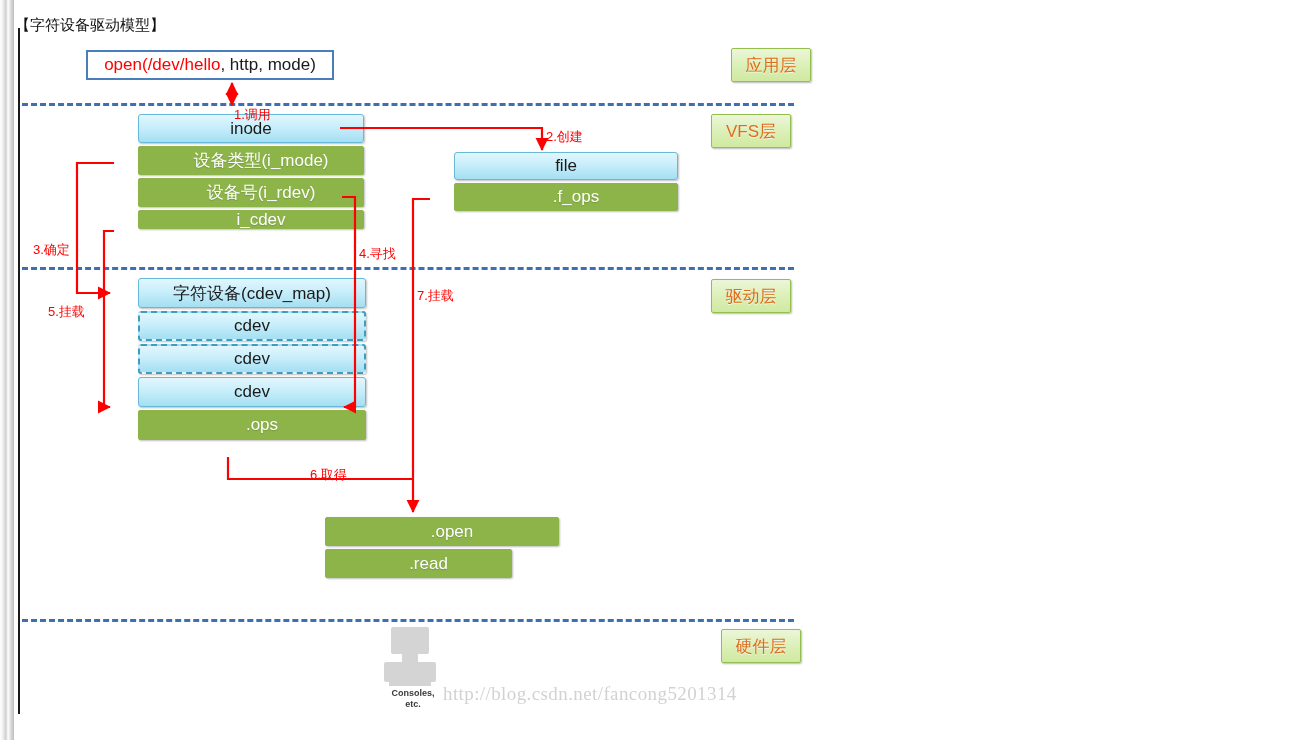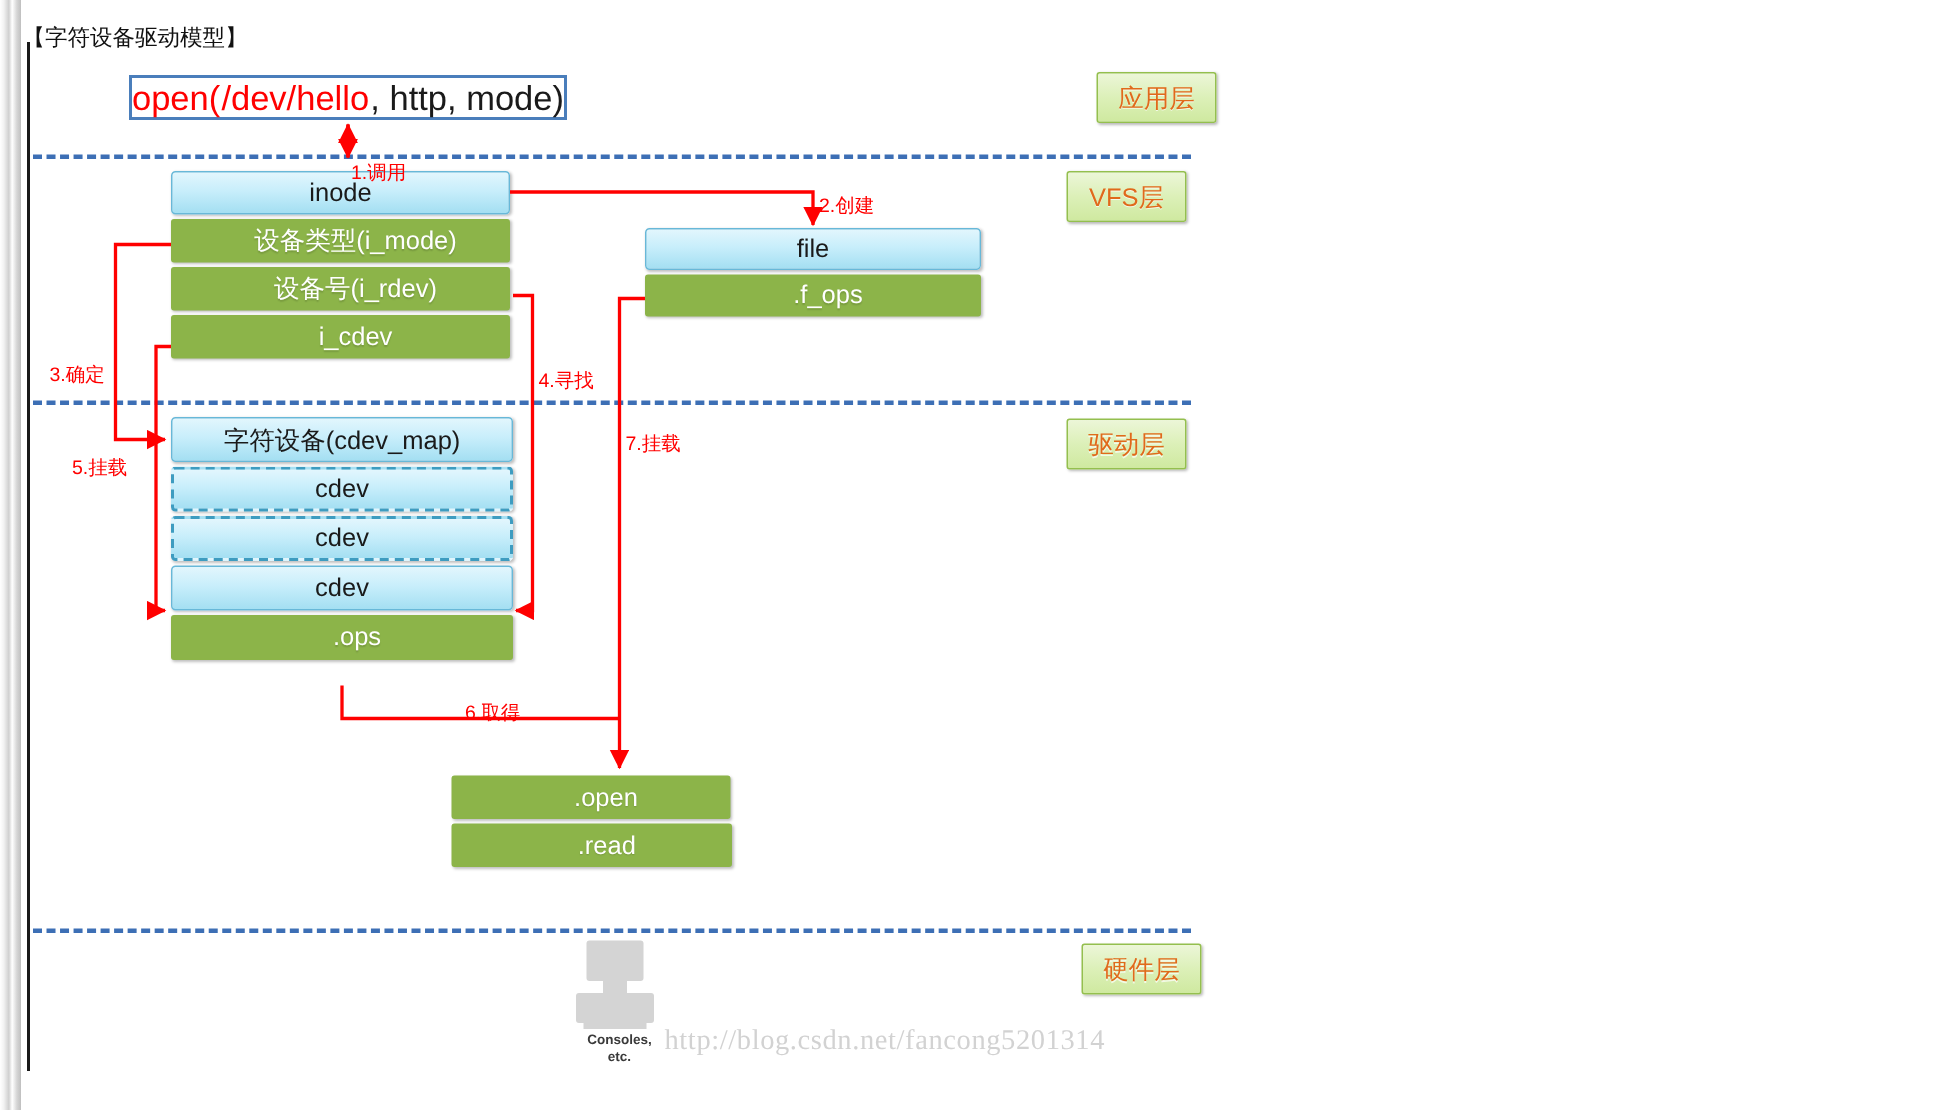"open(" #open-call { font-size: 23px -> 17px; justify-content: space-between -> center; width: 292px -> 248px }
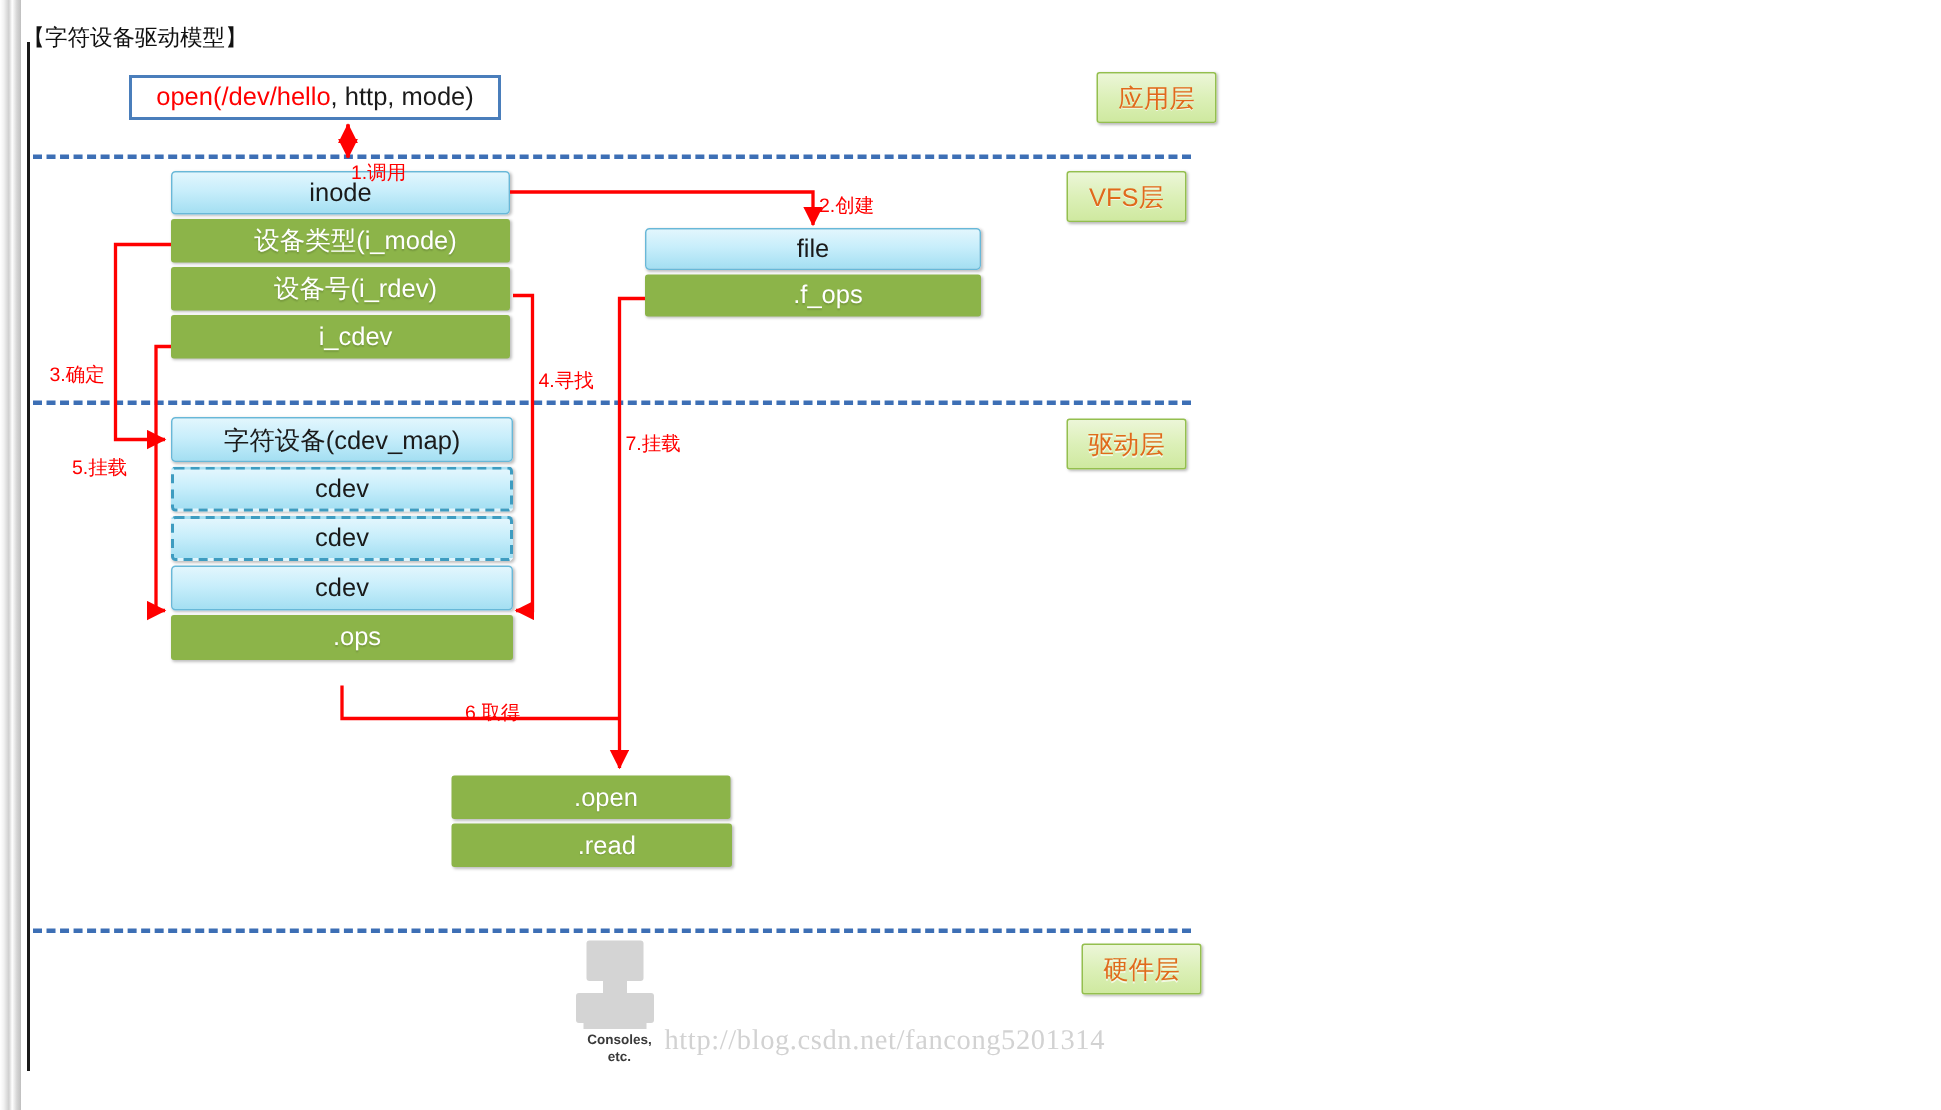"inode" .node { margin-left: none -> 24px }
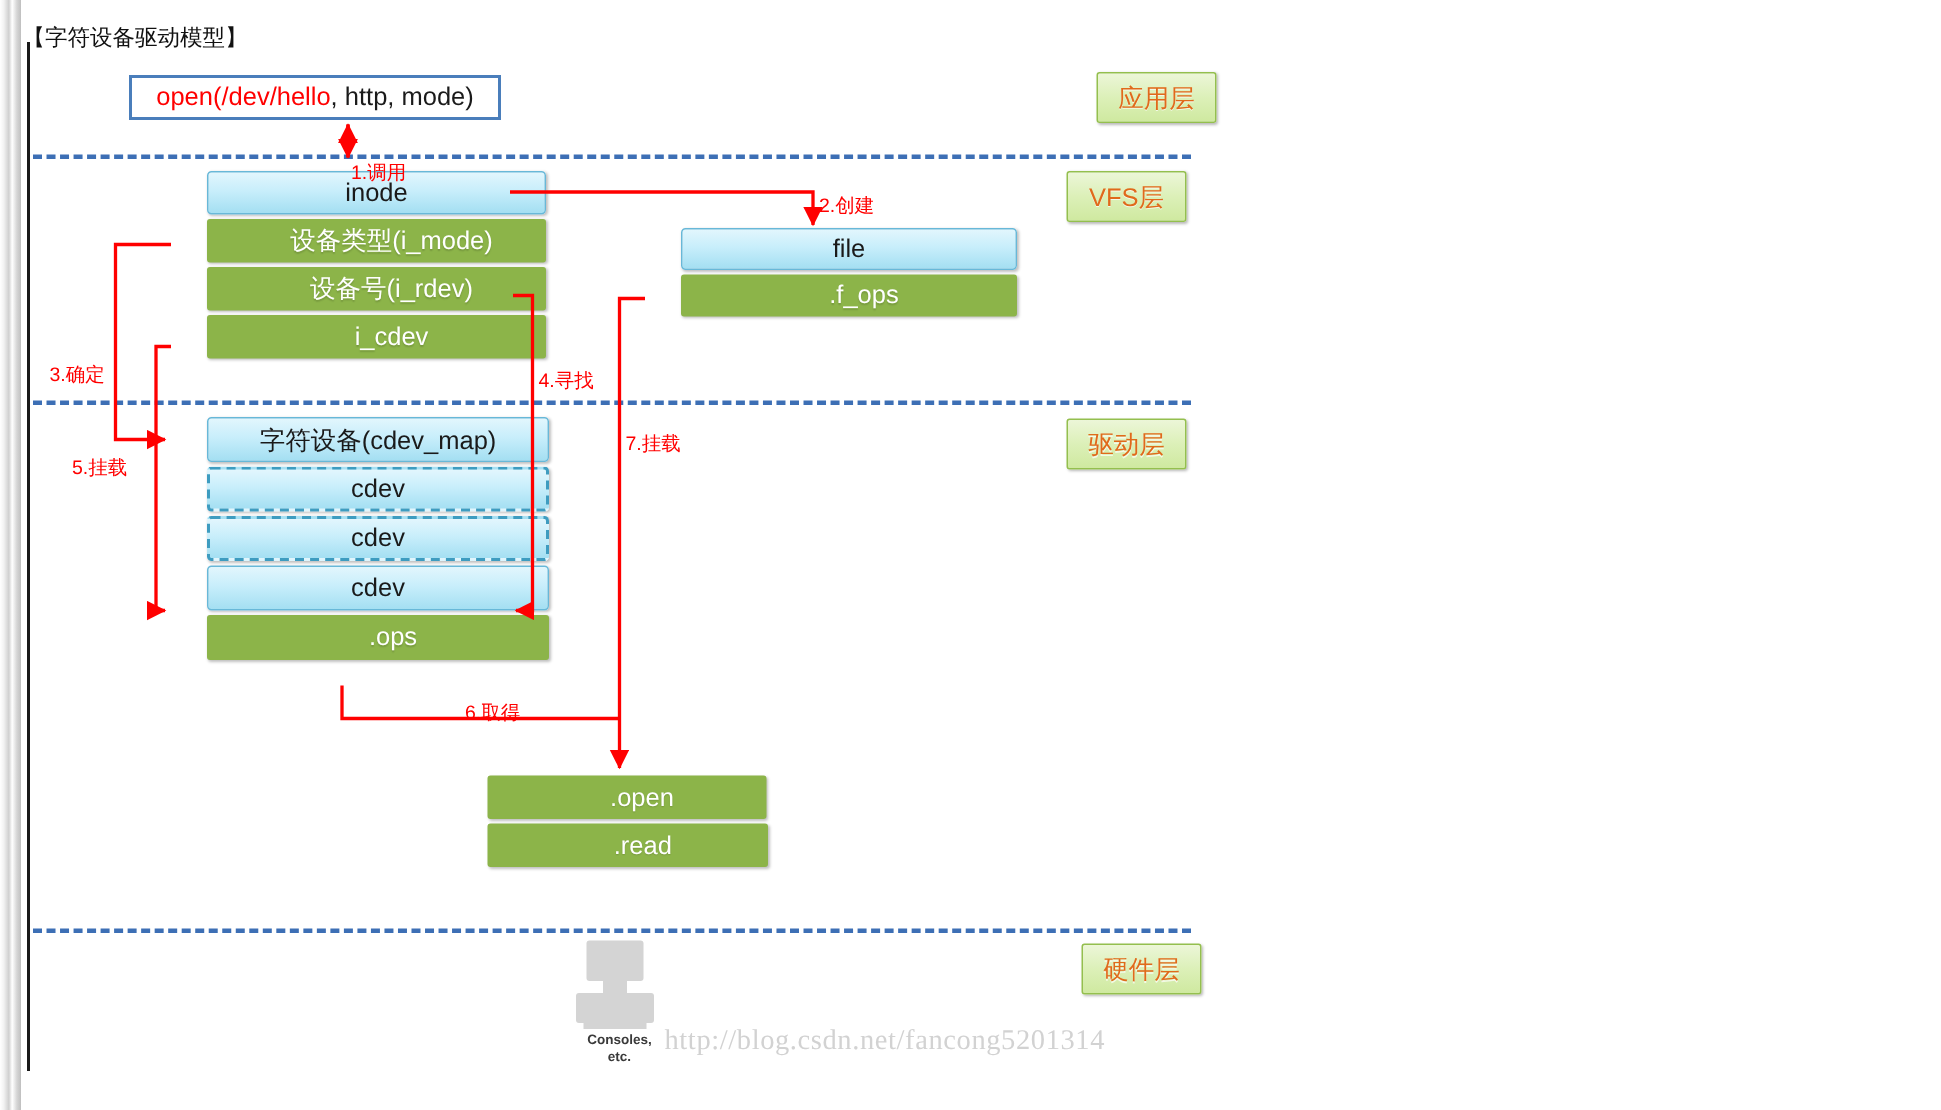"i_cdev" div.field { height: 29px -> 19px }
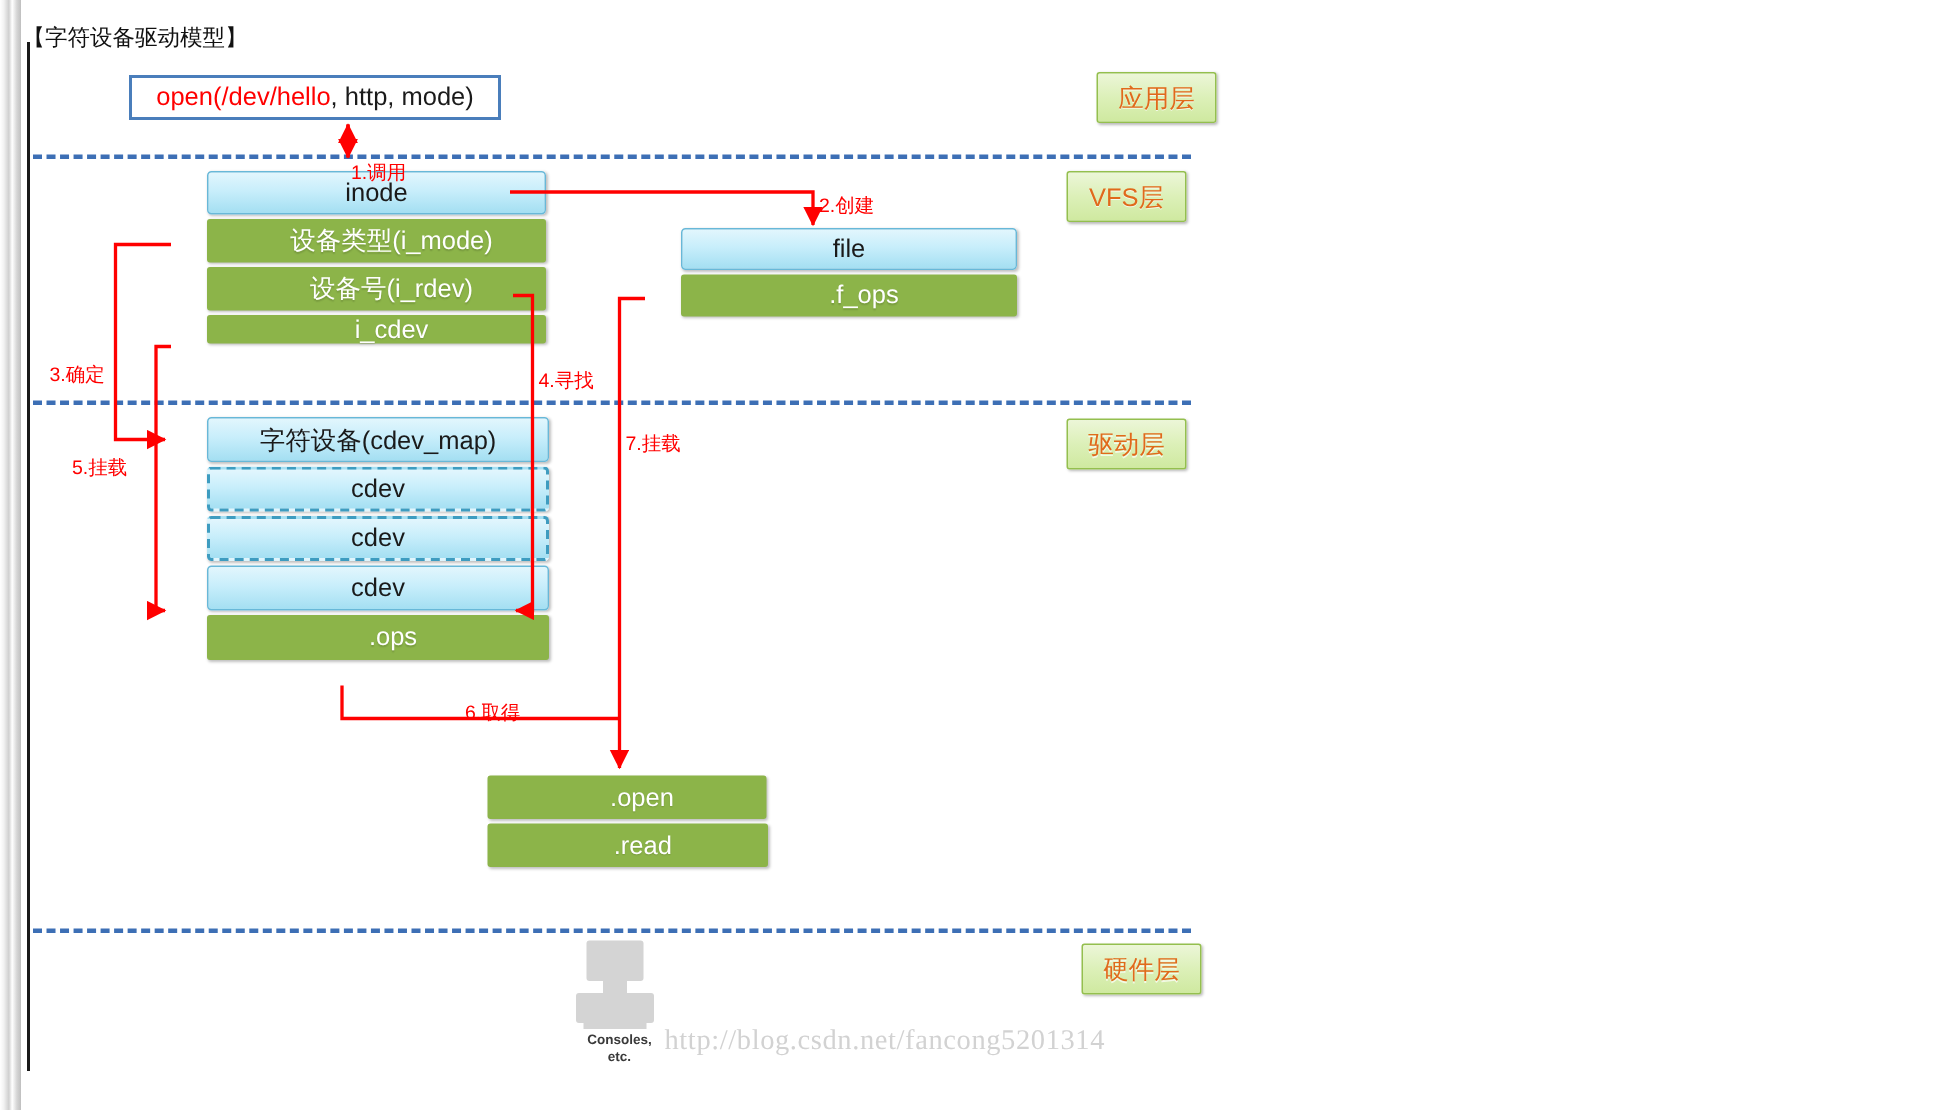".open" div.field { width: 186px -> 234px }
